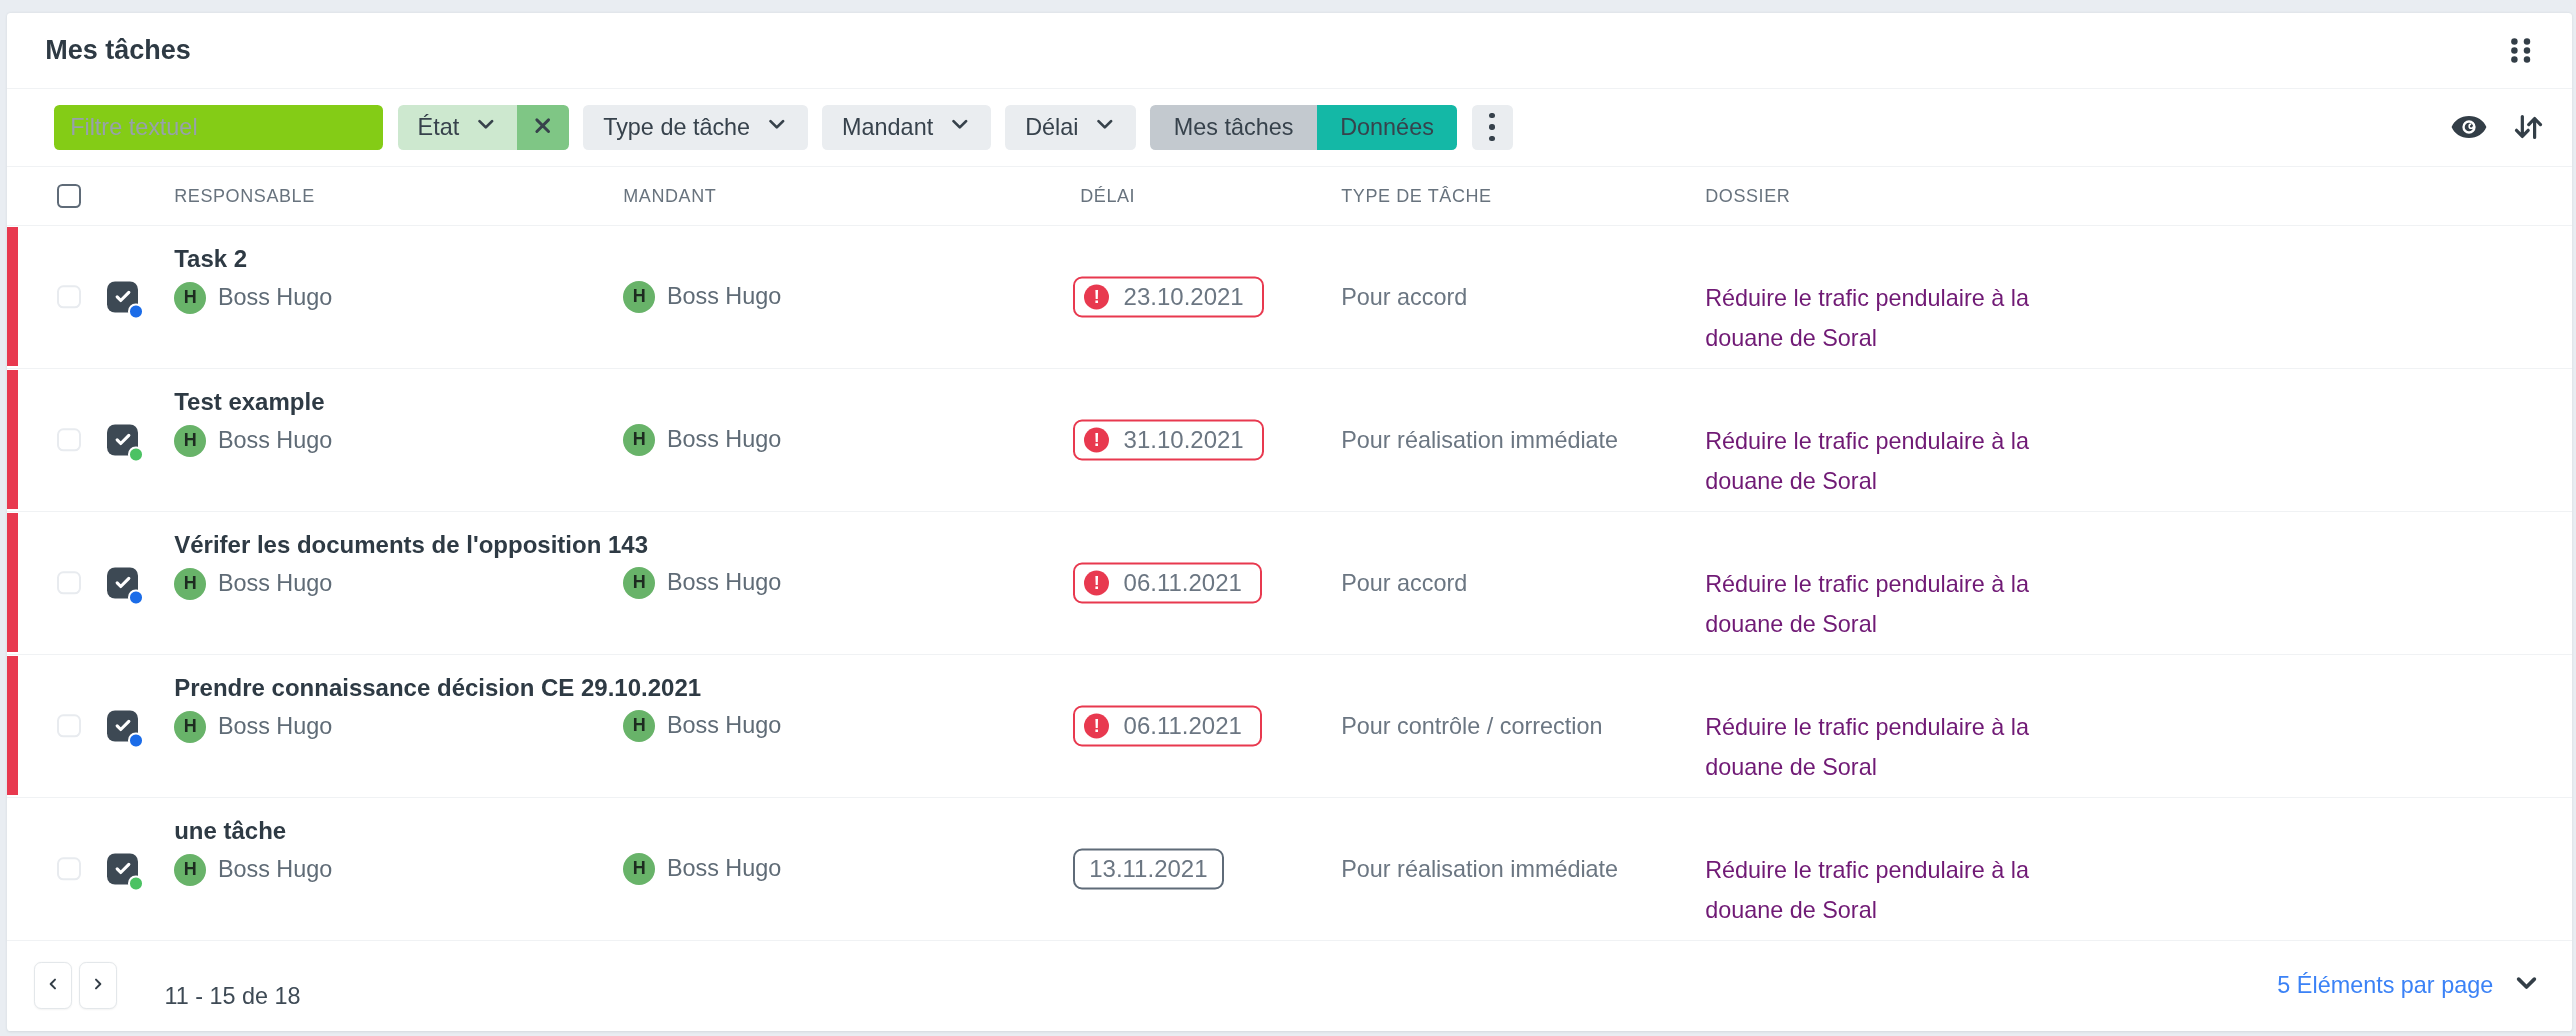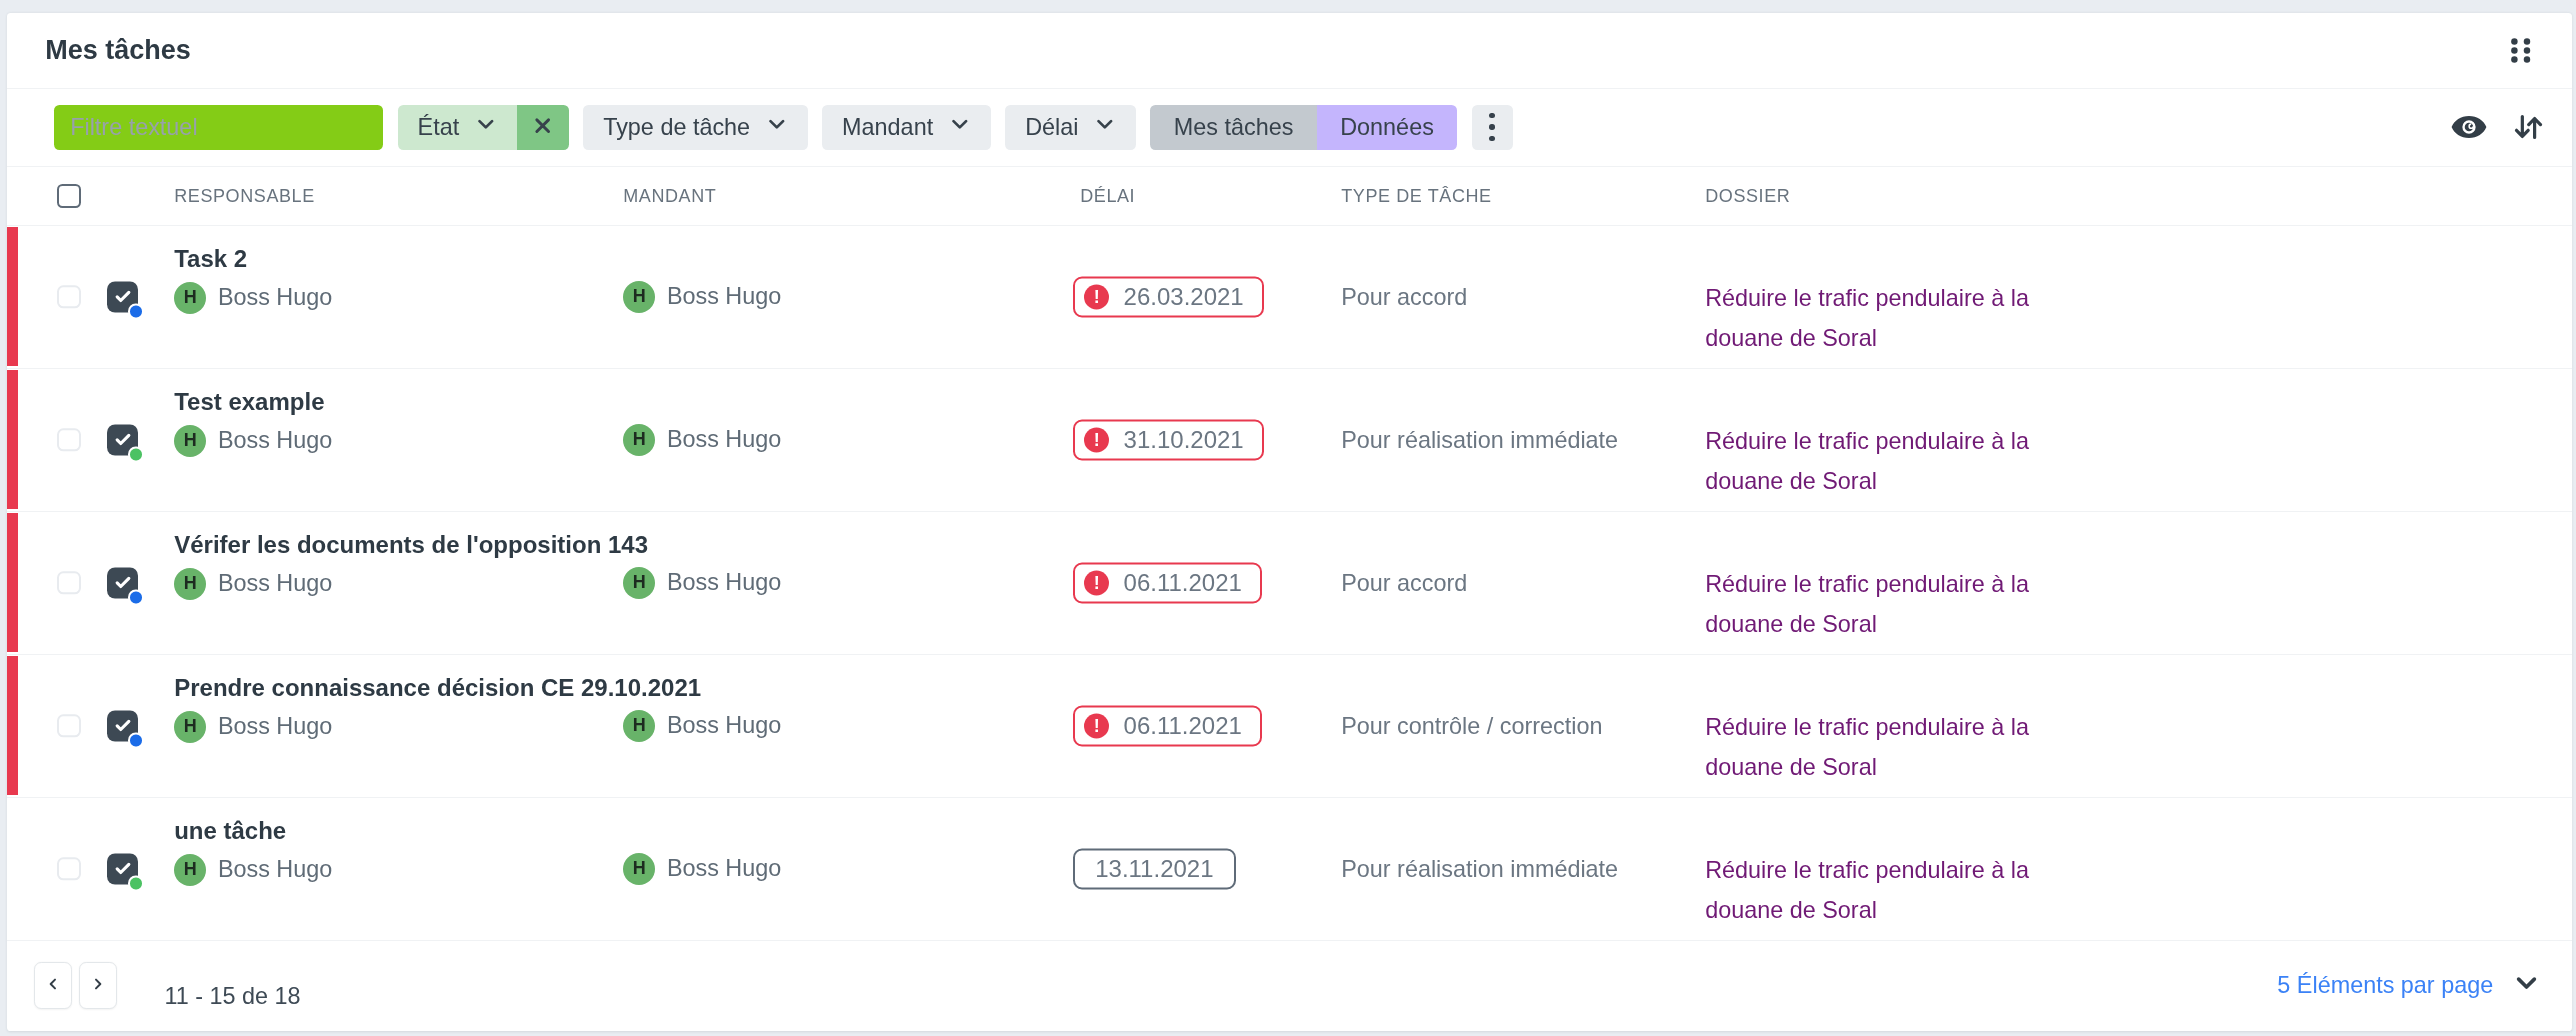"Données" .toggle-opt { background: #c4b5fd -> #14b8a6 }
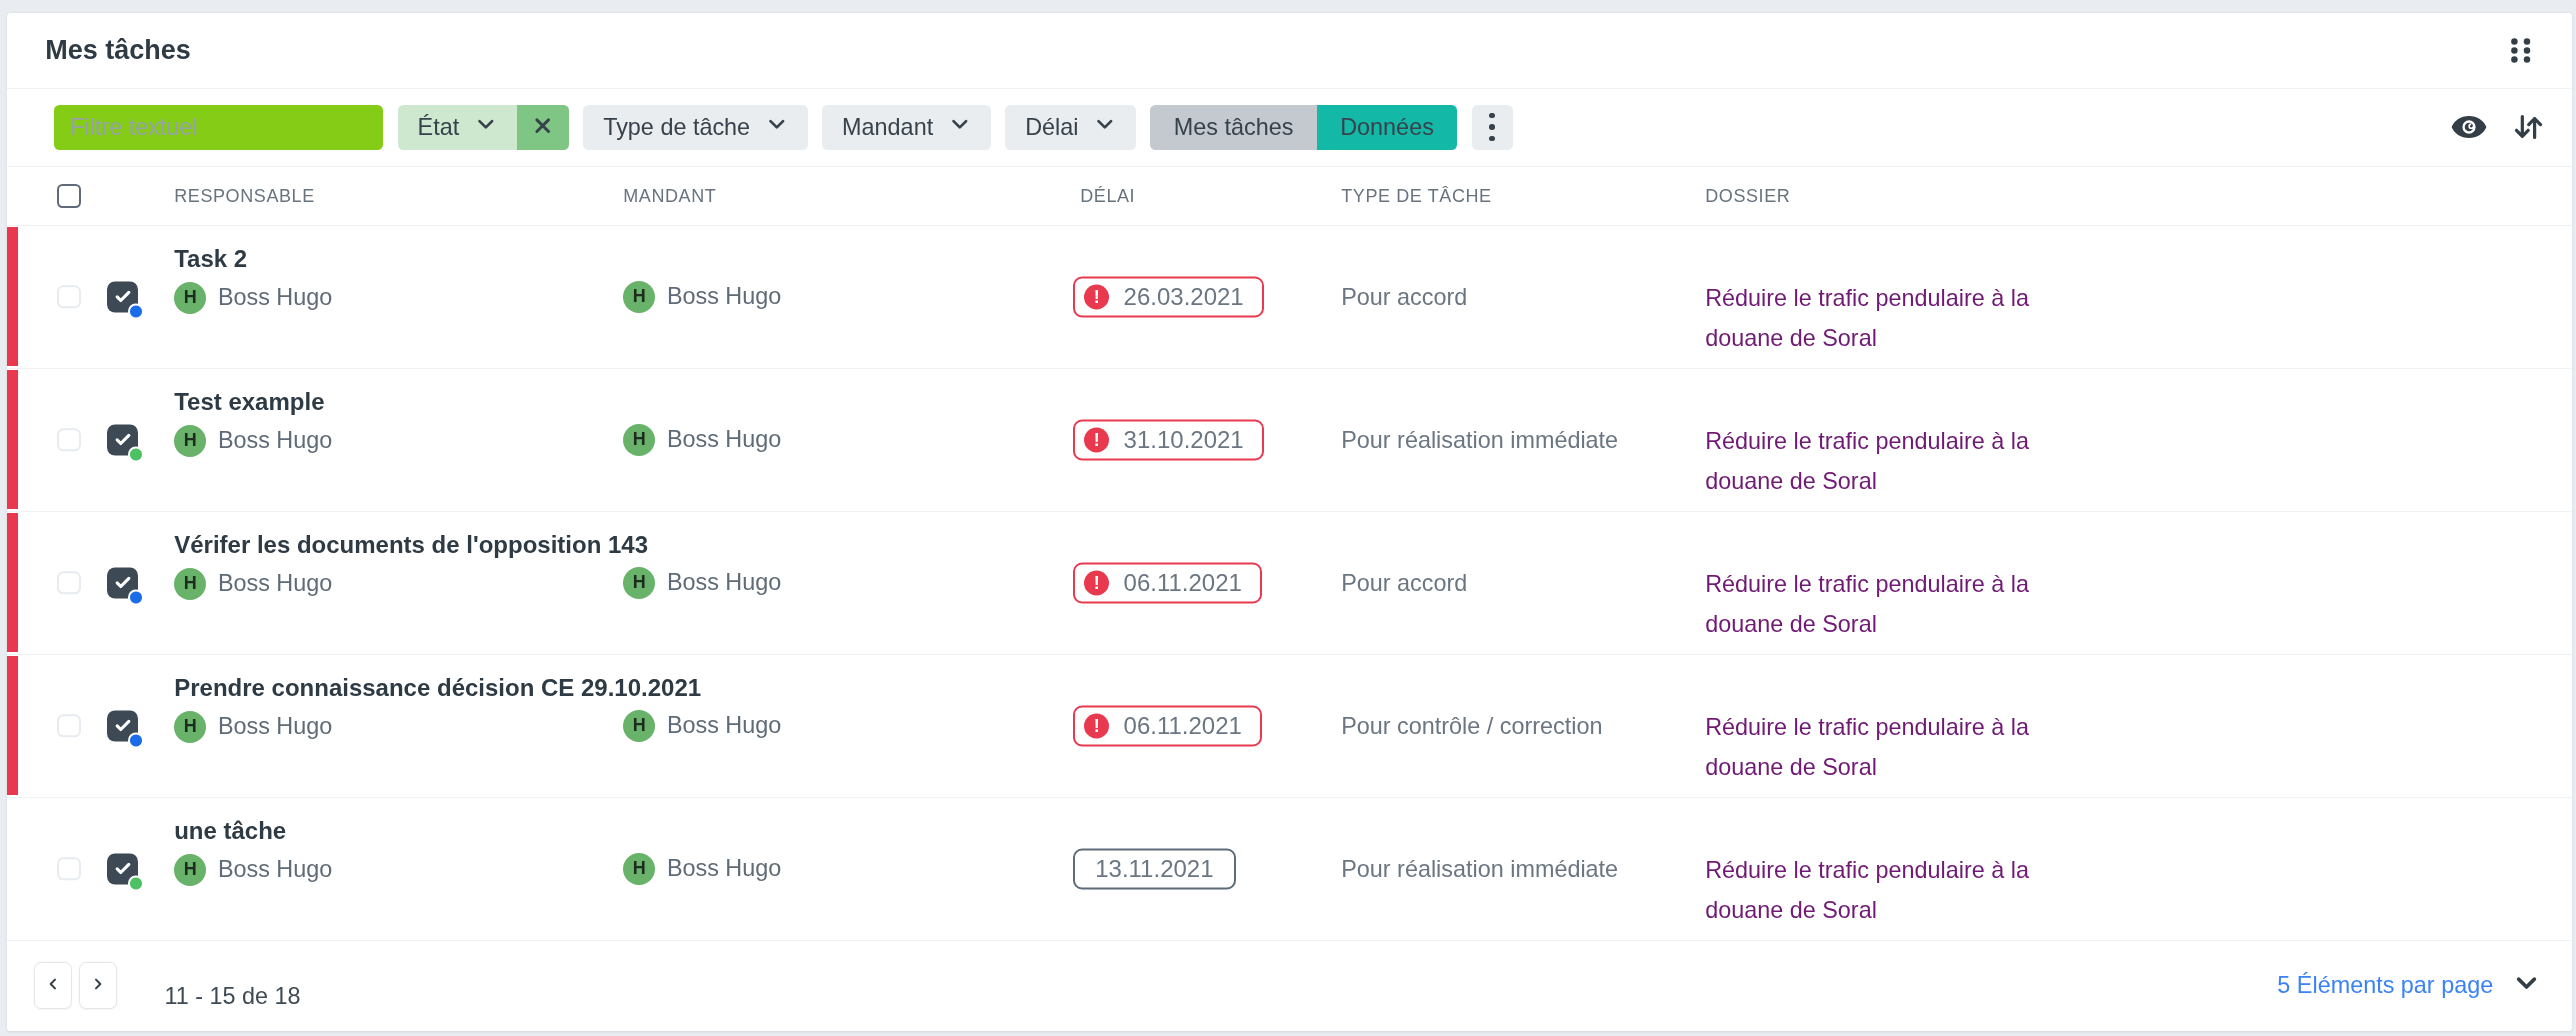"26.03.2021" span.bdate { text: 26.03.2021 -> 23.10.2021 }
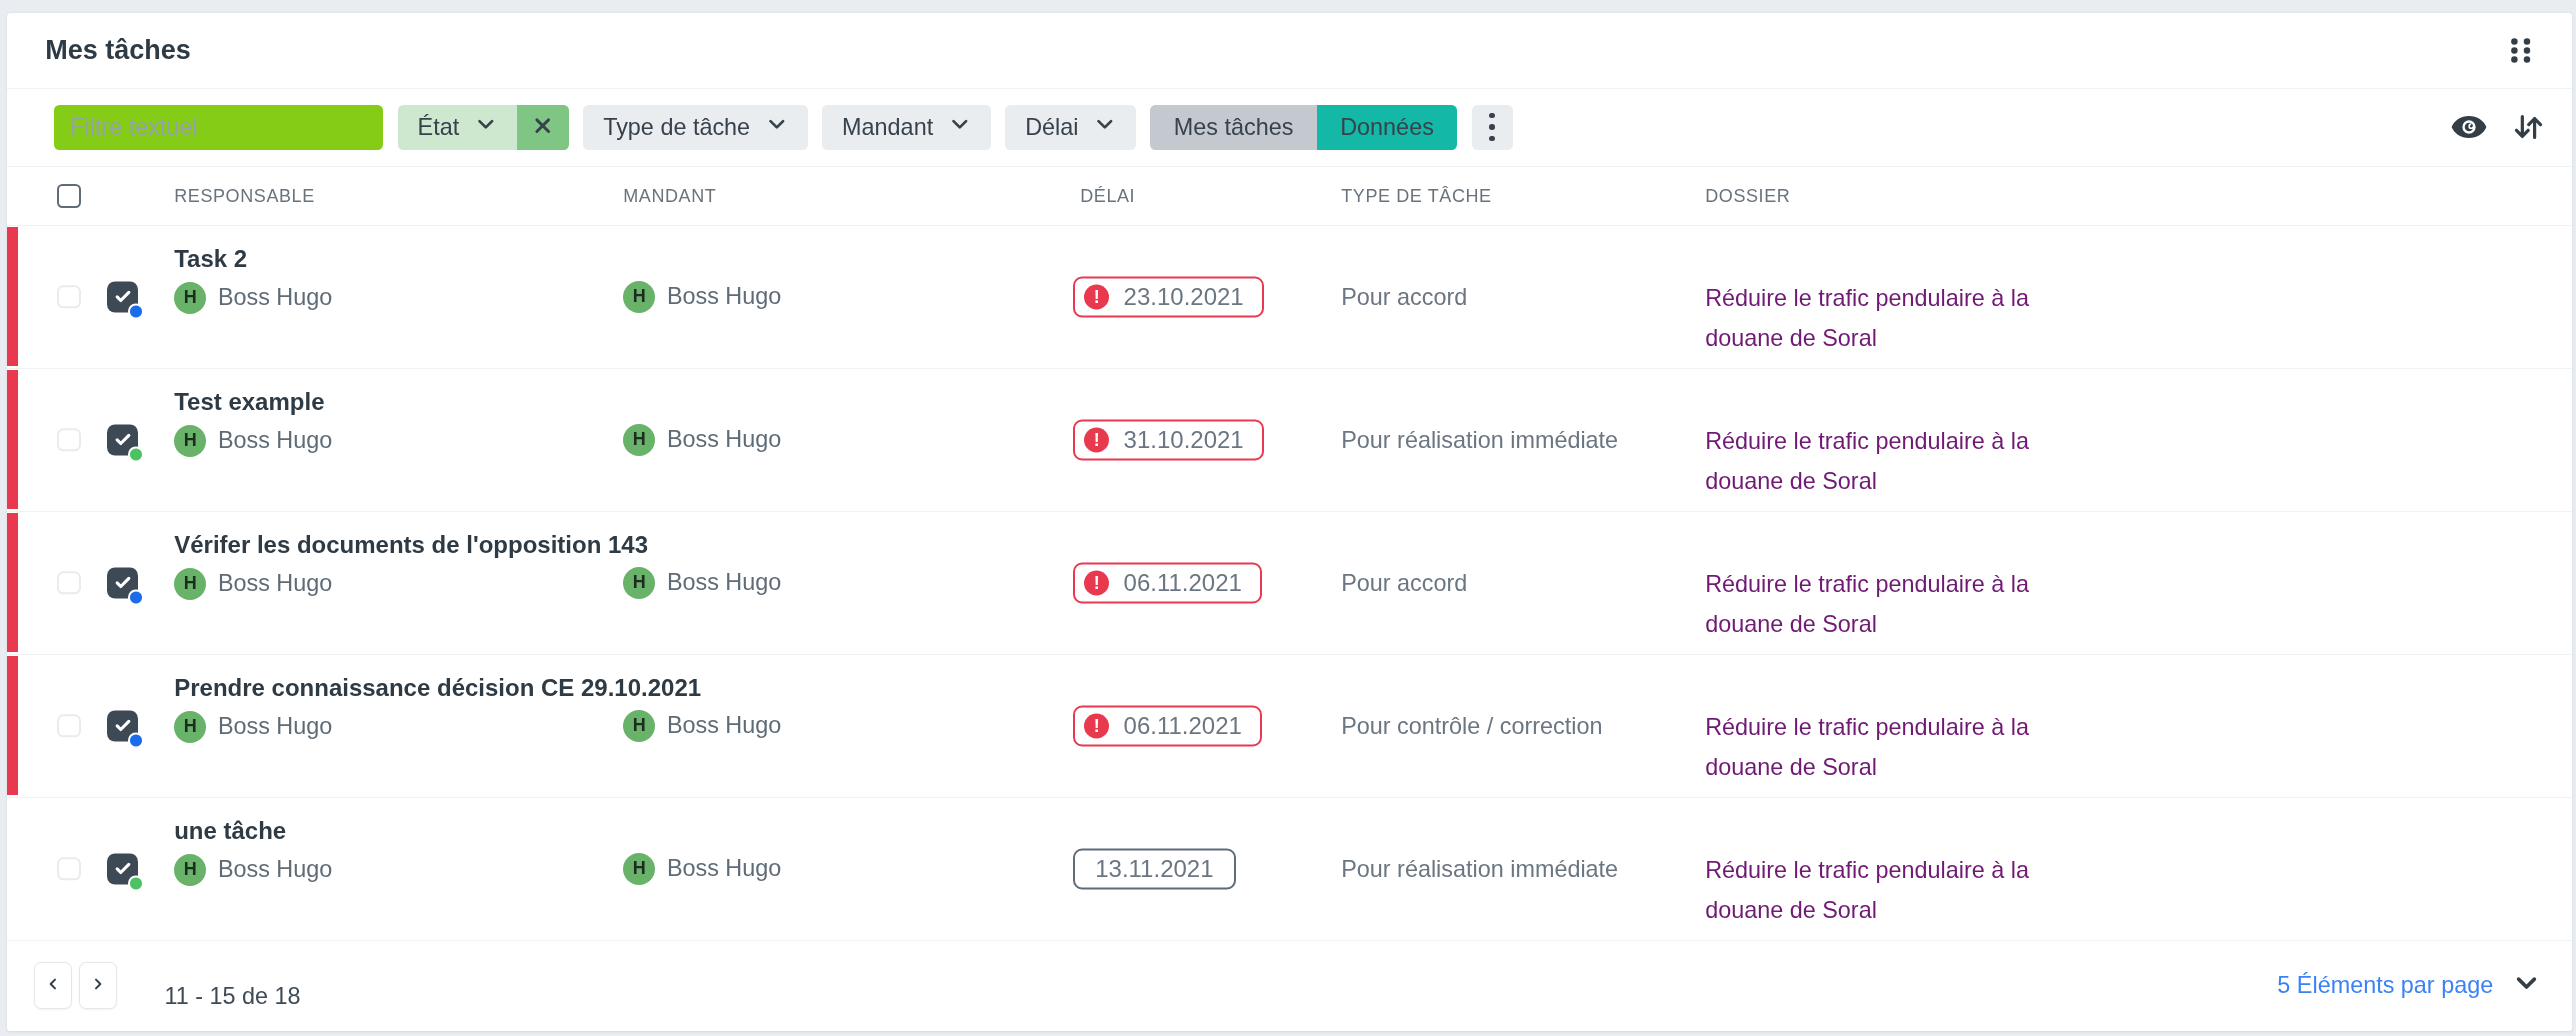"13.11.2021" .badge { padding: 0 20px -> 0 14px }
